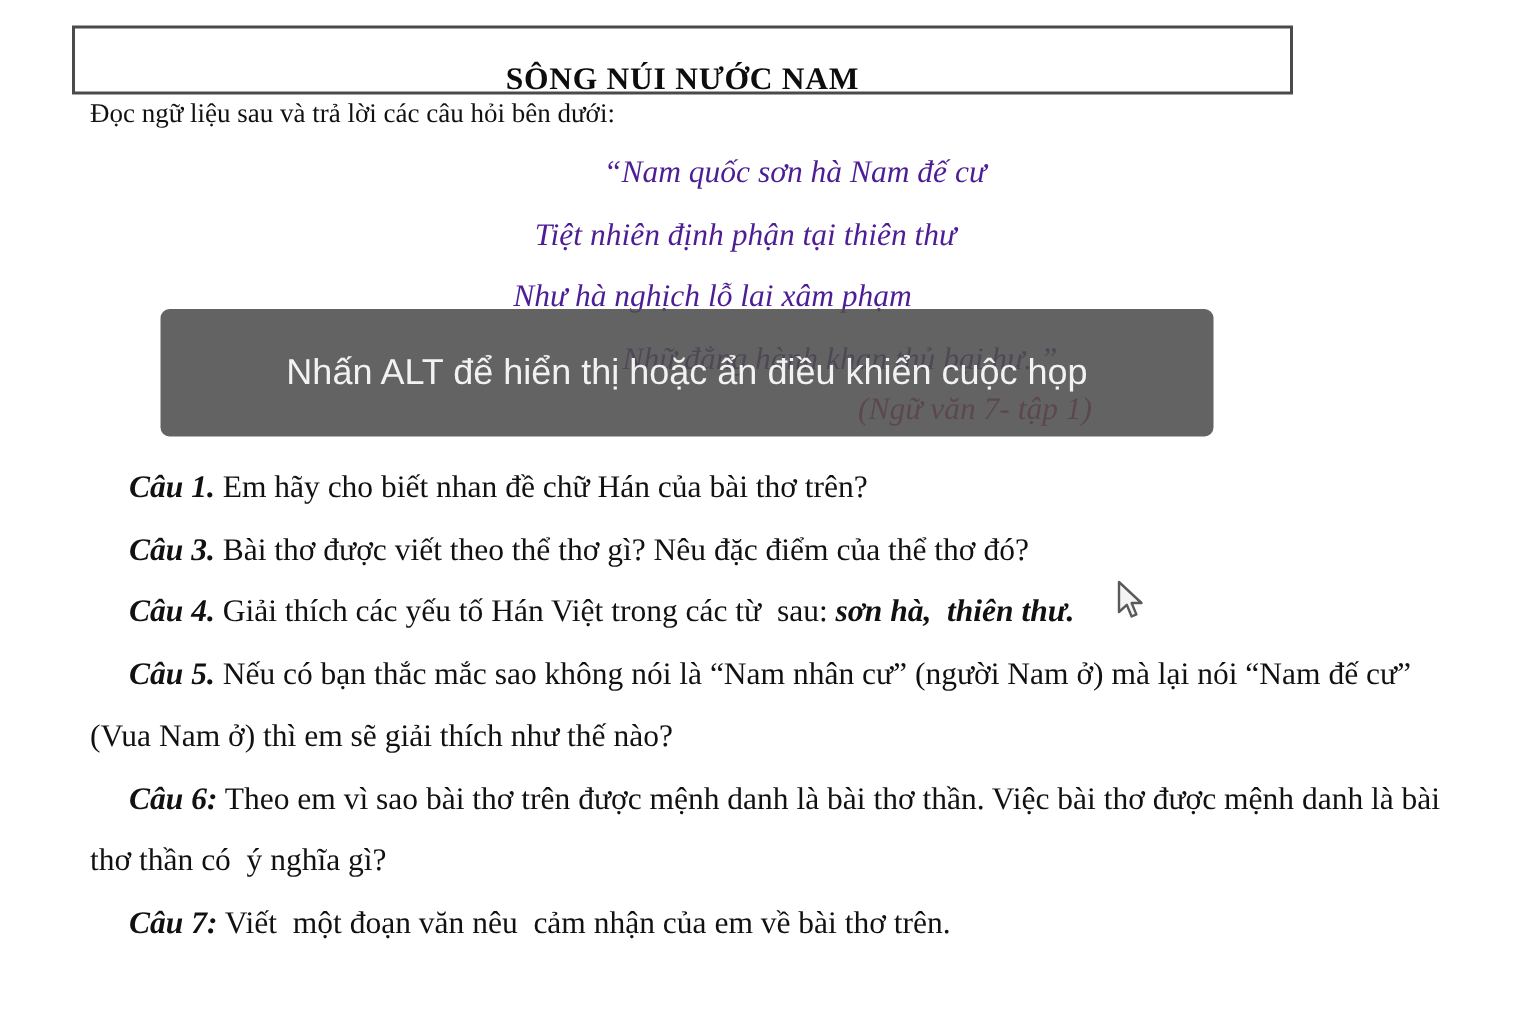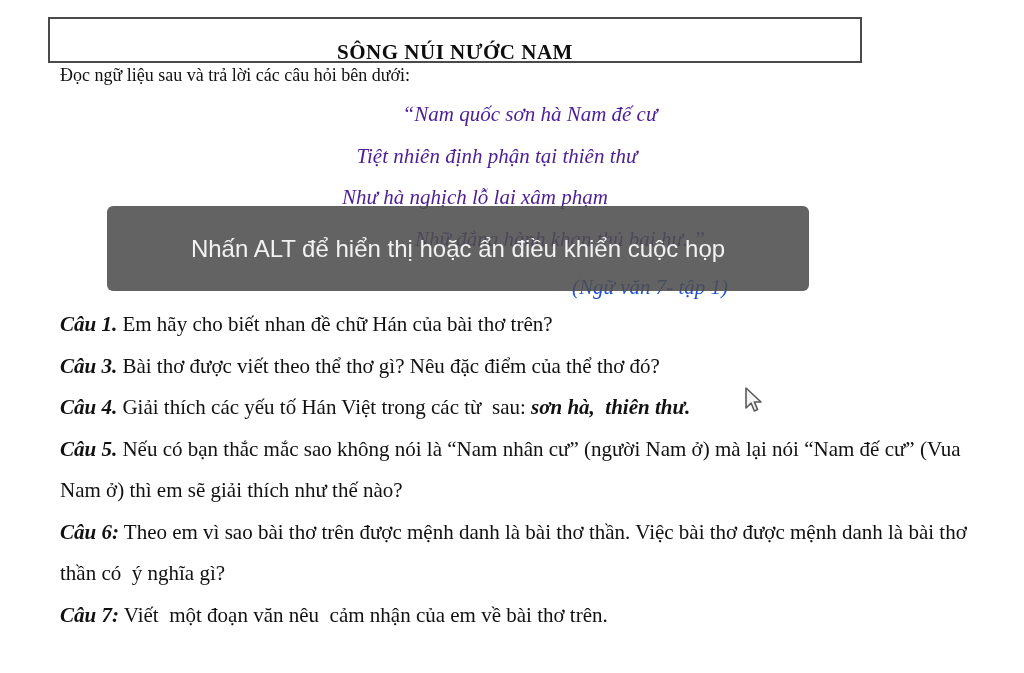"(Ngữ văn 7- tập 1)" .citation { color: #1d4ed8 -> #be185d; top: 275px -> 260px }
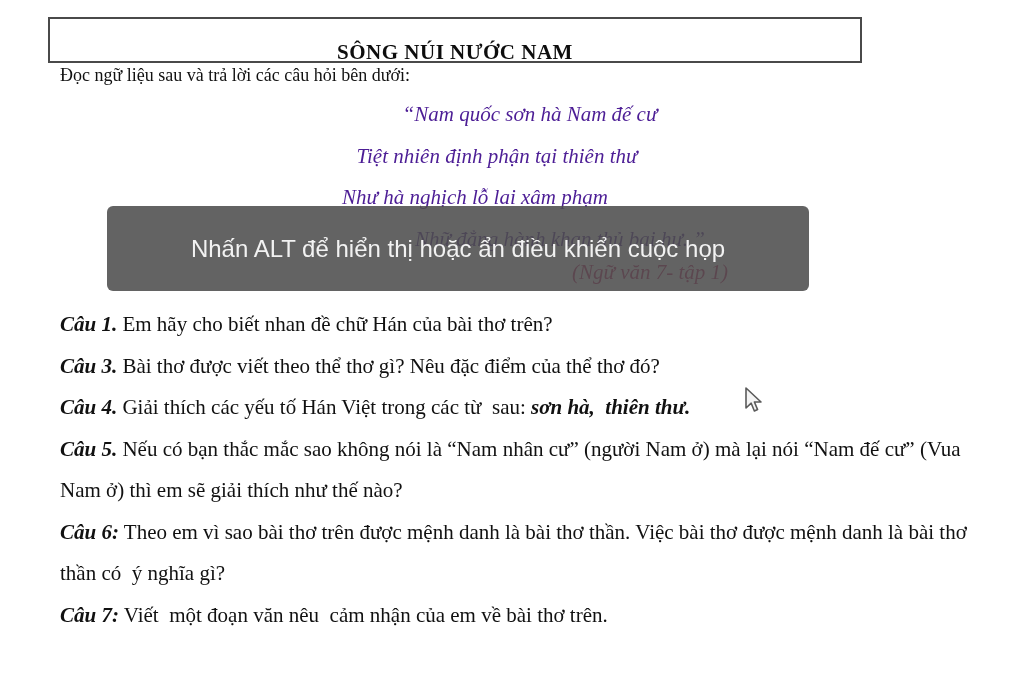"Câu 1." .ql { margin-left: none -> 26px }
